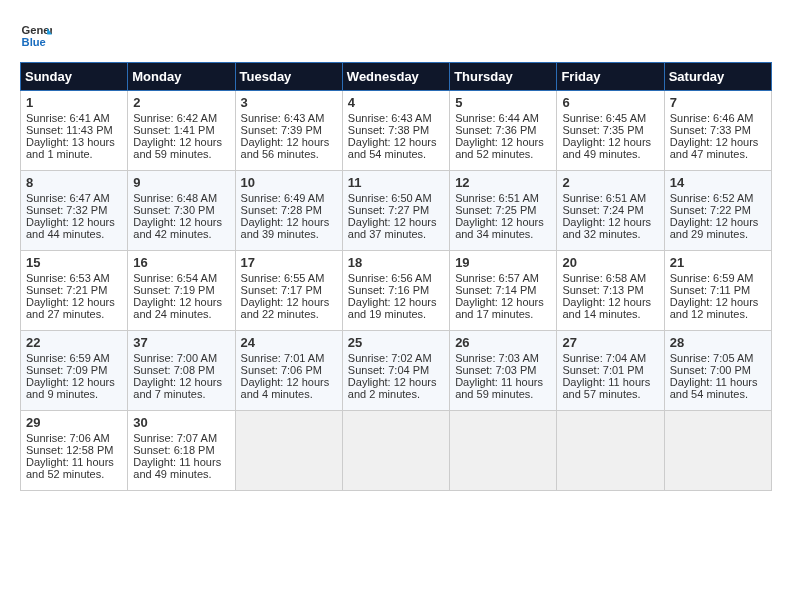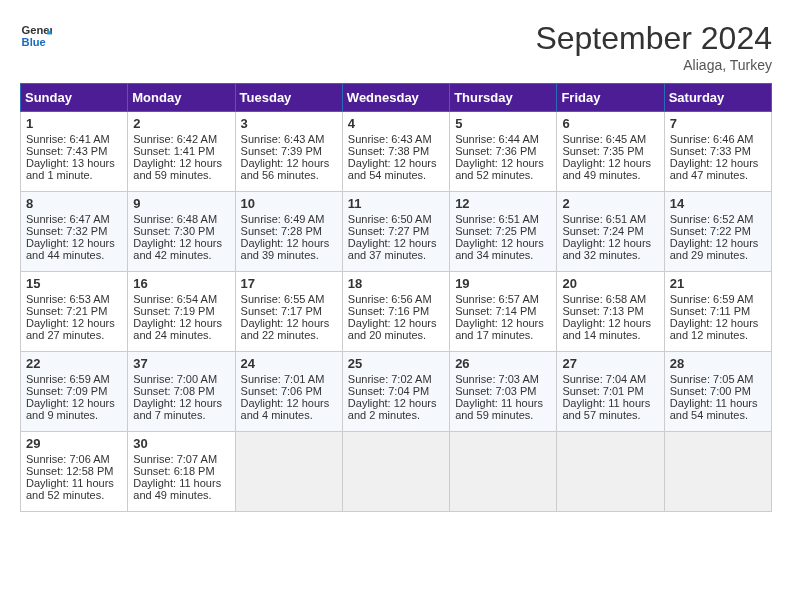"September 2024" div.title-block { html: <div> <div>September 2024</div> <div>Aliaga, Turkey</div> </div> -> none }
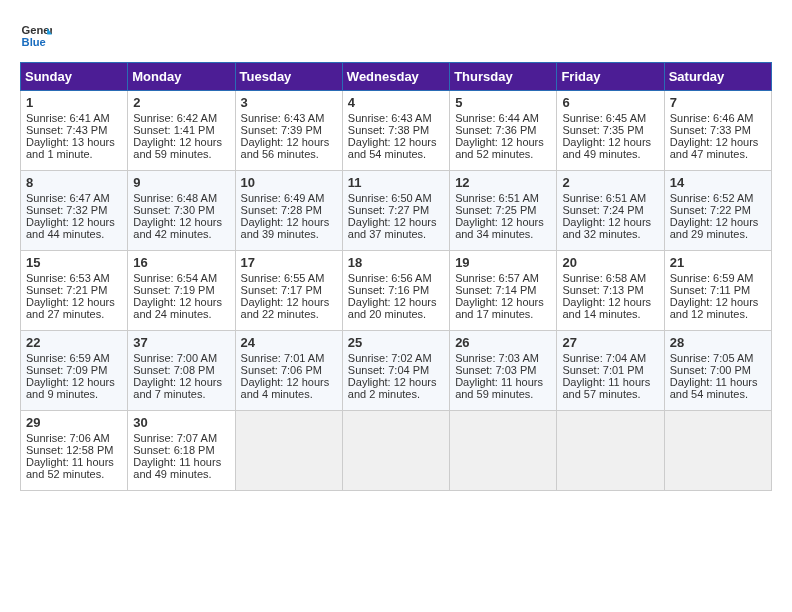"Sunday" th { background-color: #4c1d95 -> #0f172a }
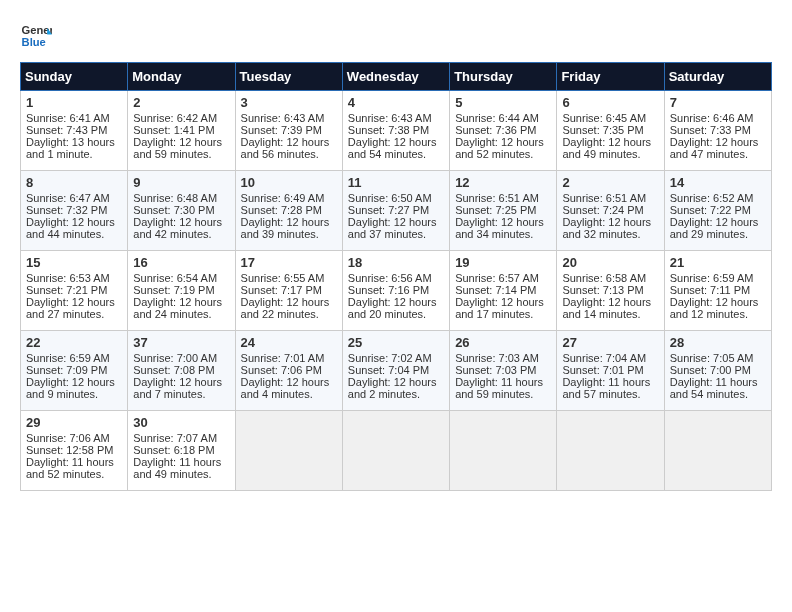"Sunset: 7:43 PM" span { text: 7:43 -> 11:43 }
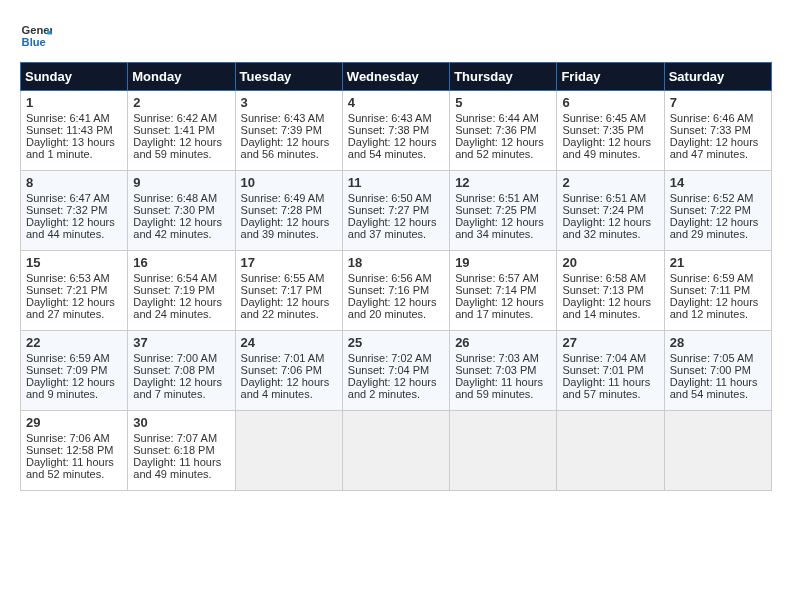"Daylight: 12 hours and 20" span { text: 20 -> 19 }
